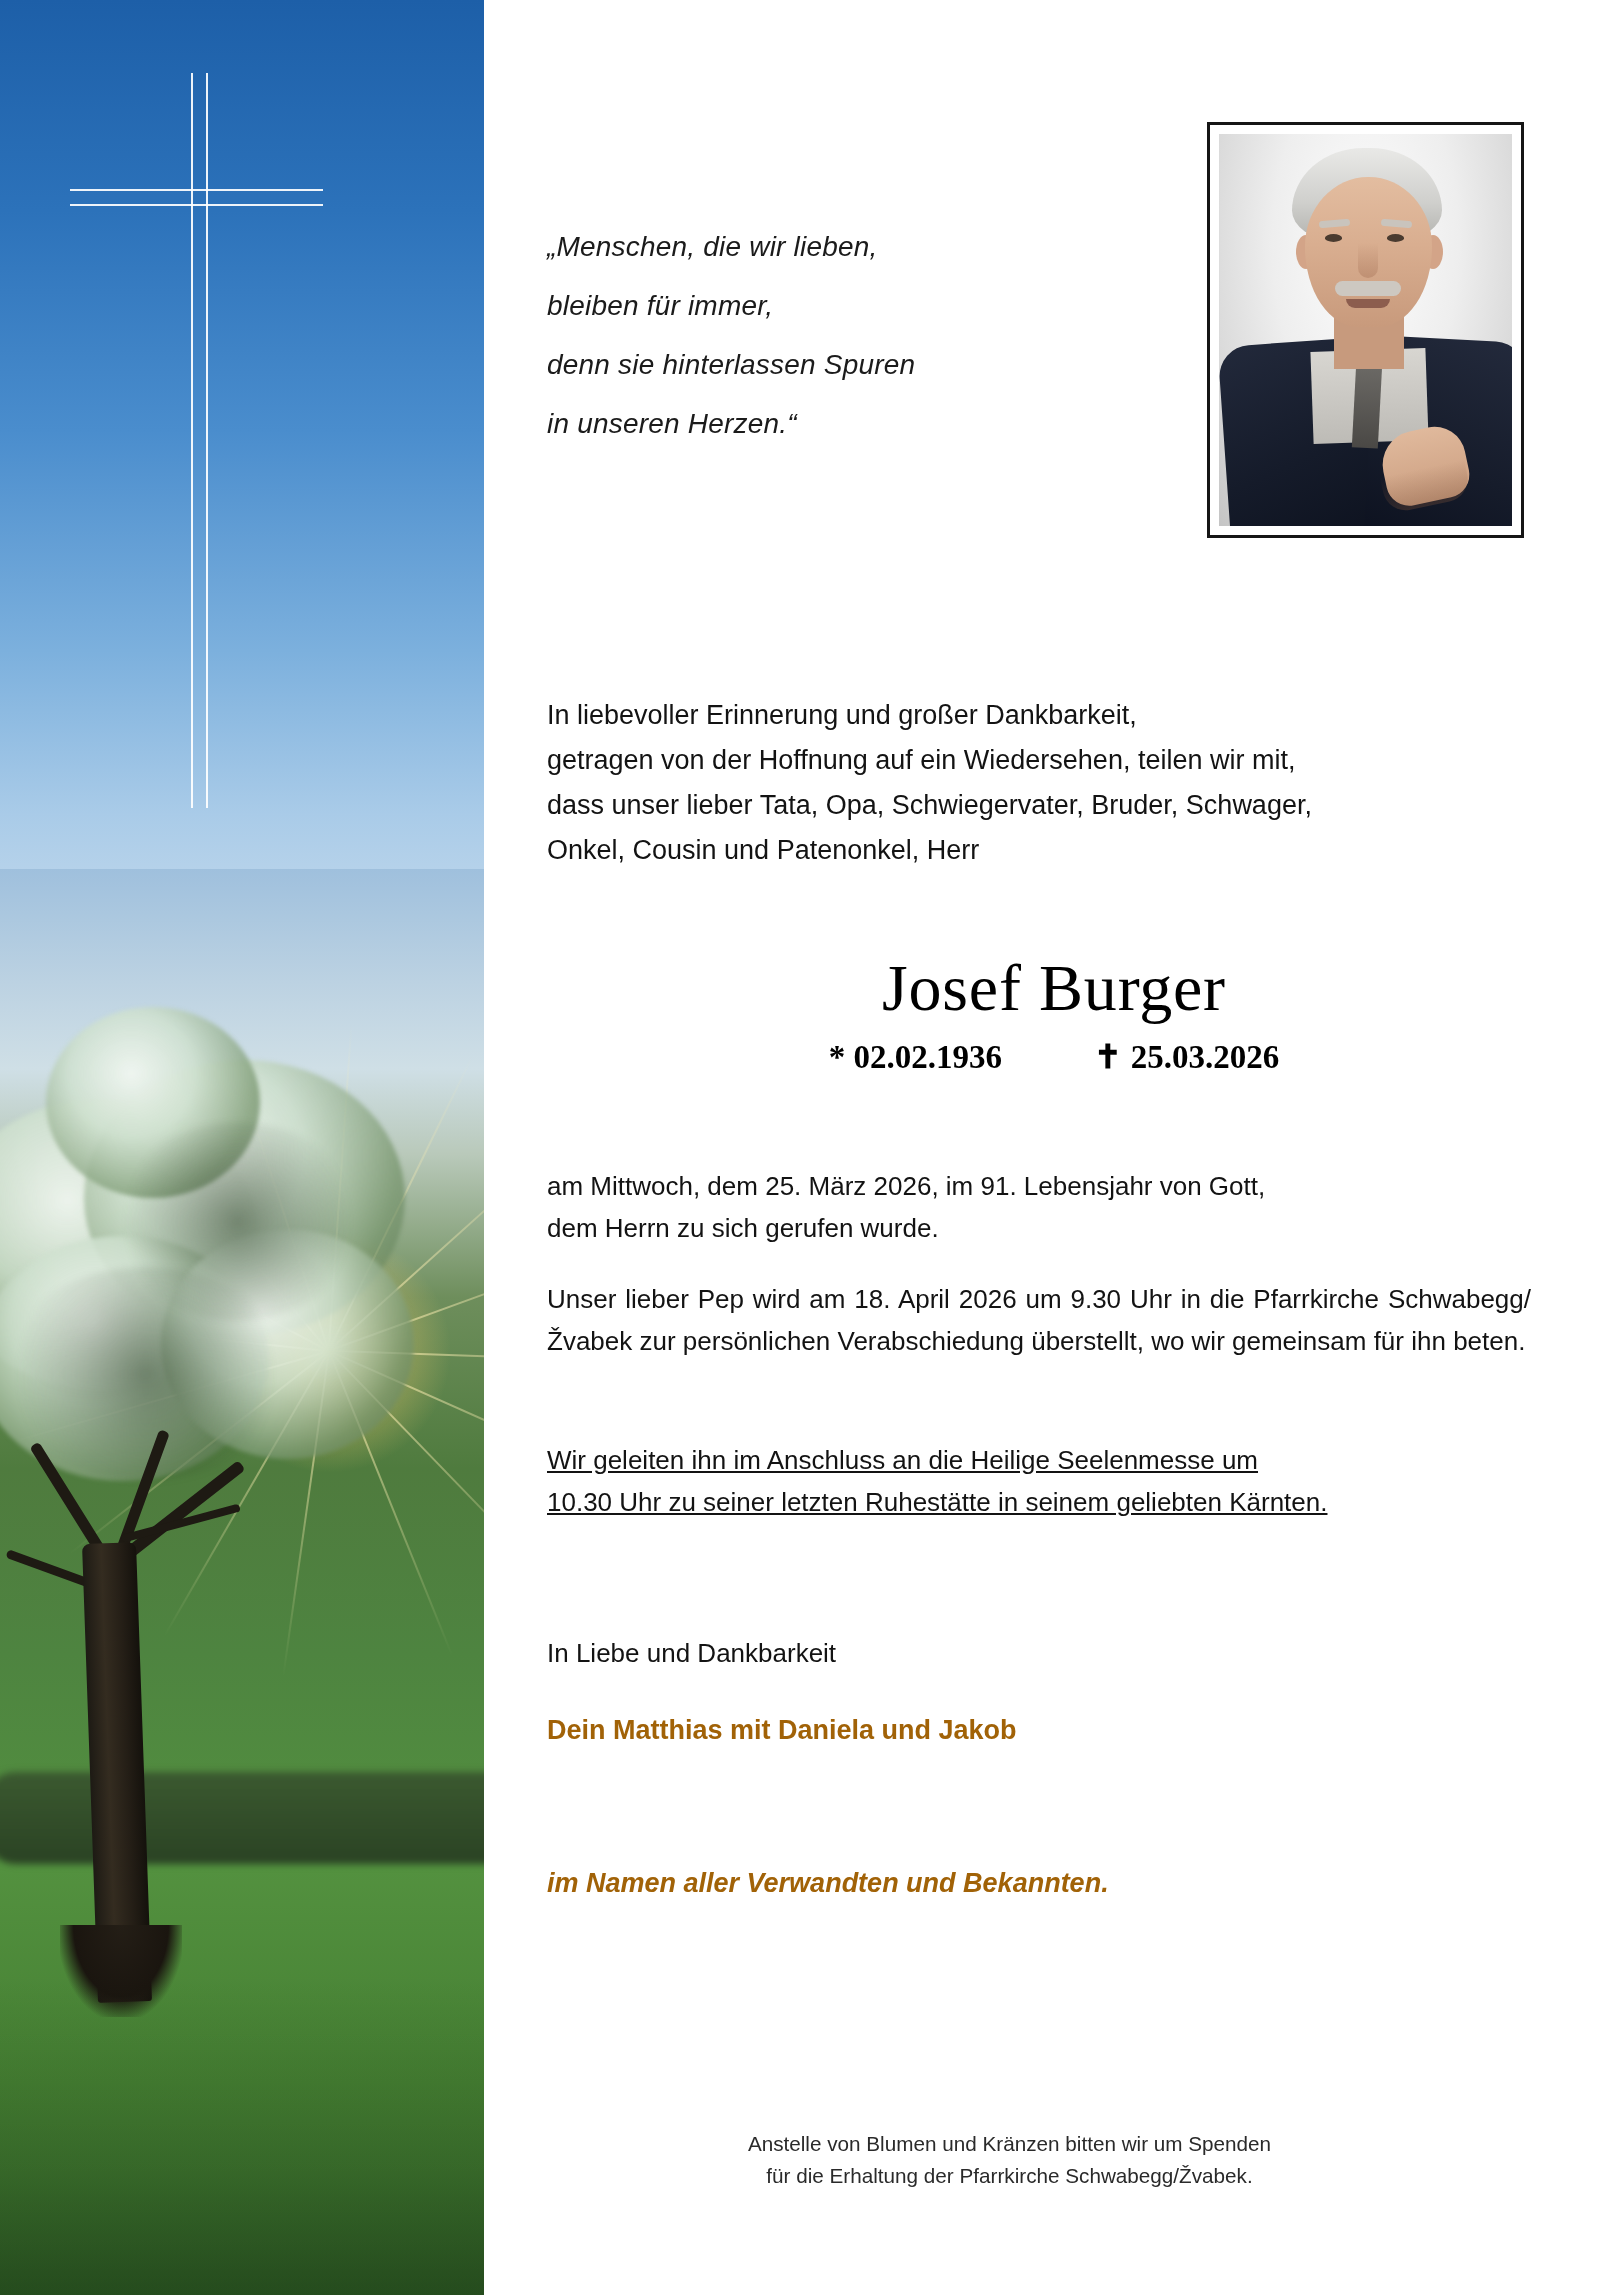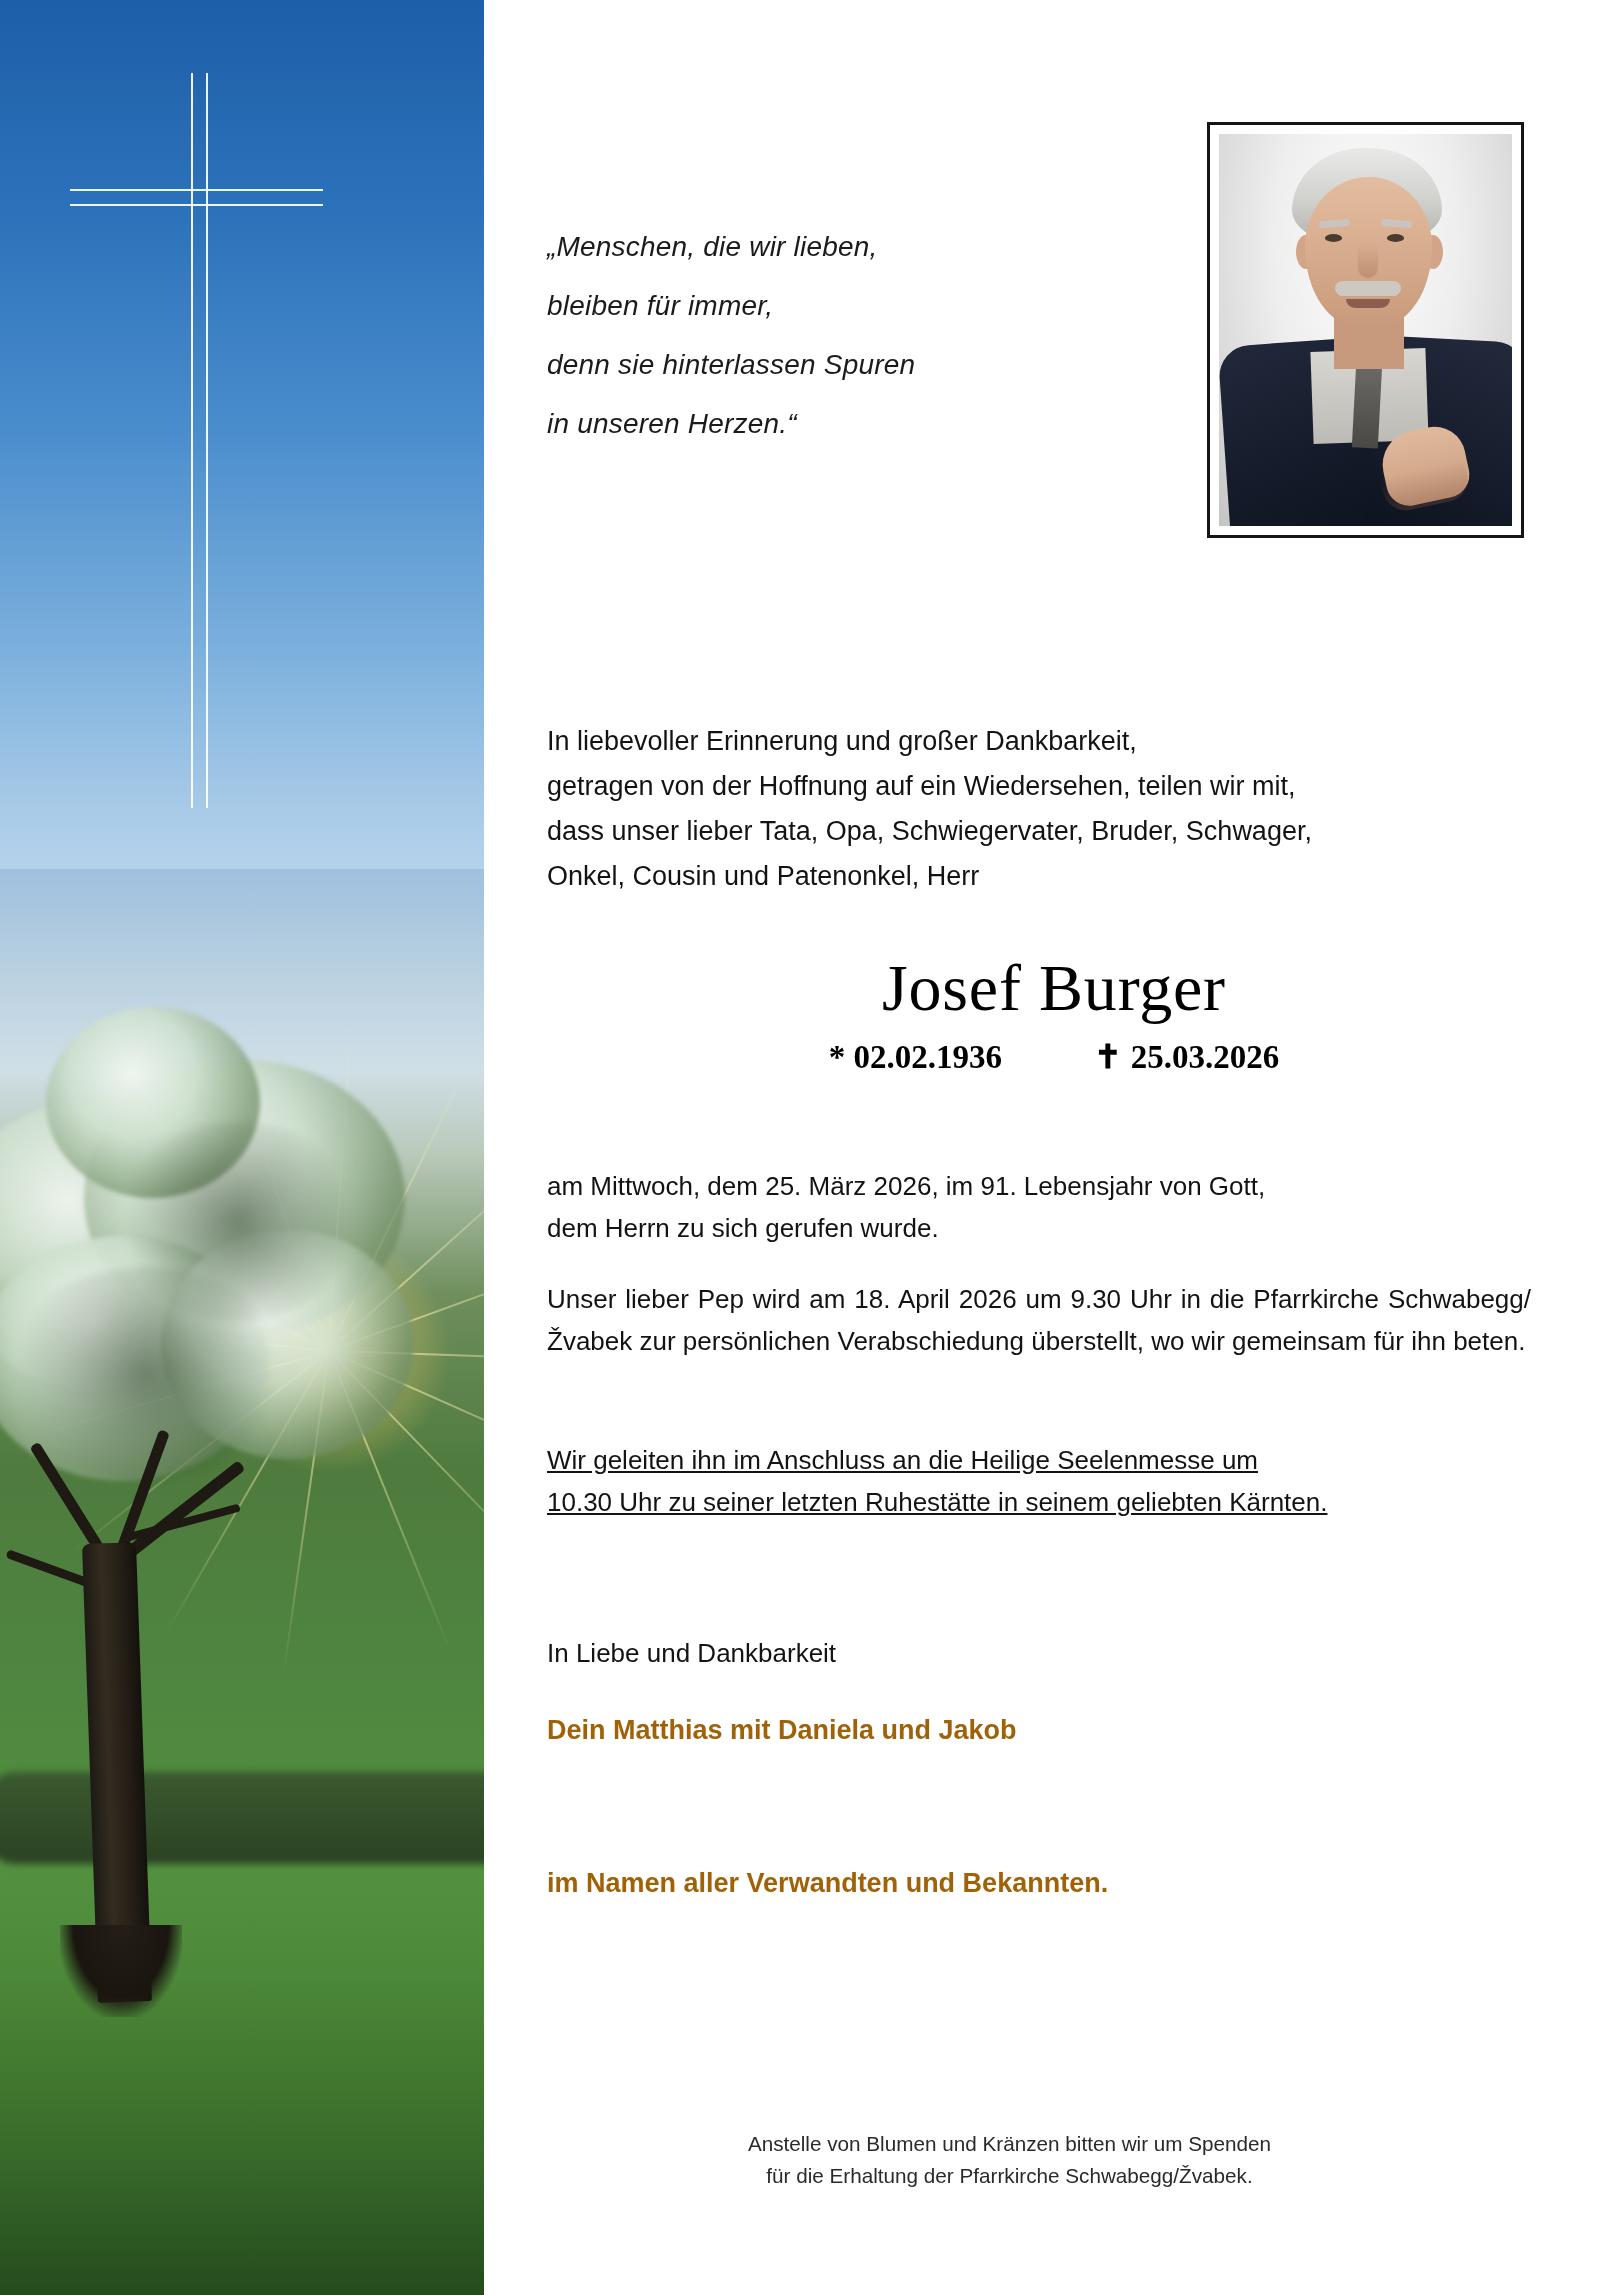"In liebevoller Erinnerung und großer" .intro { margin-top: 26px -> none }
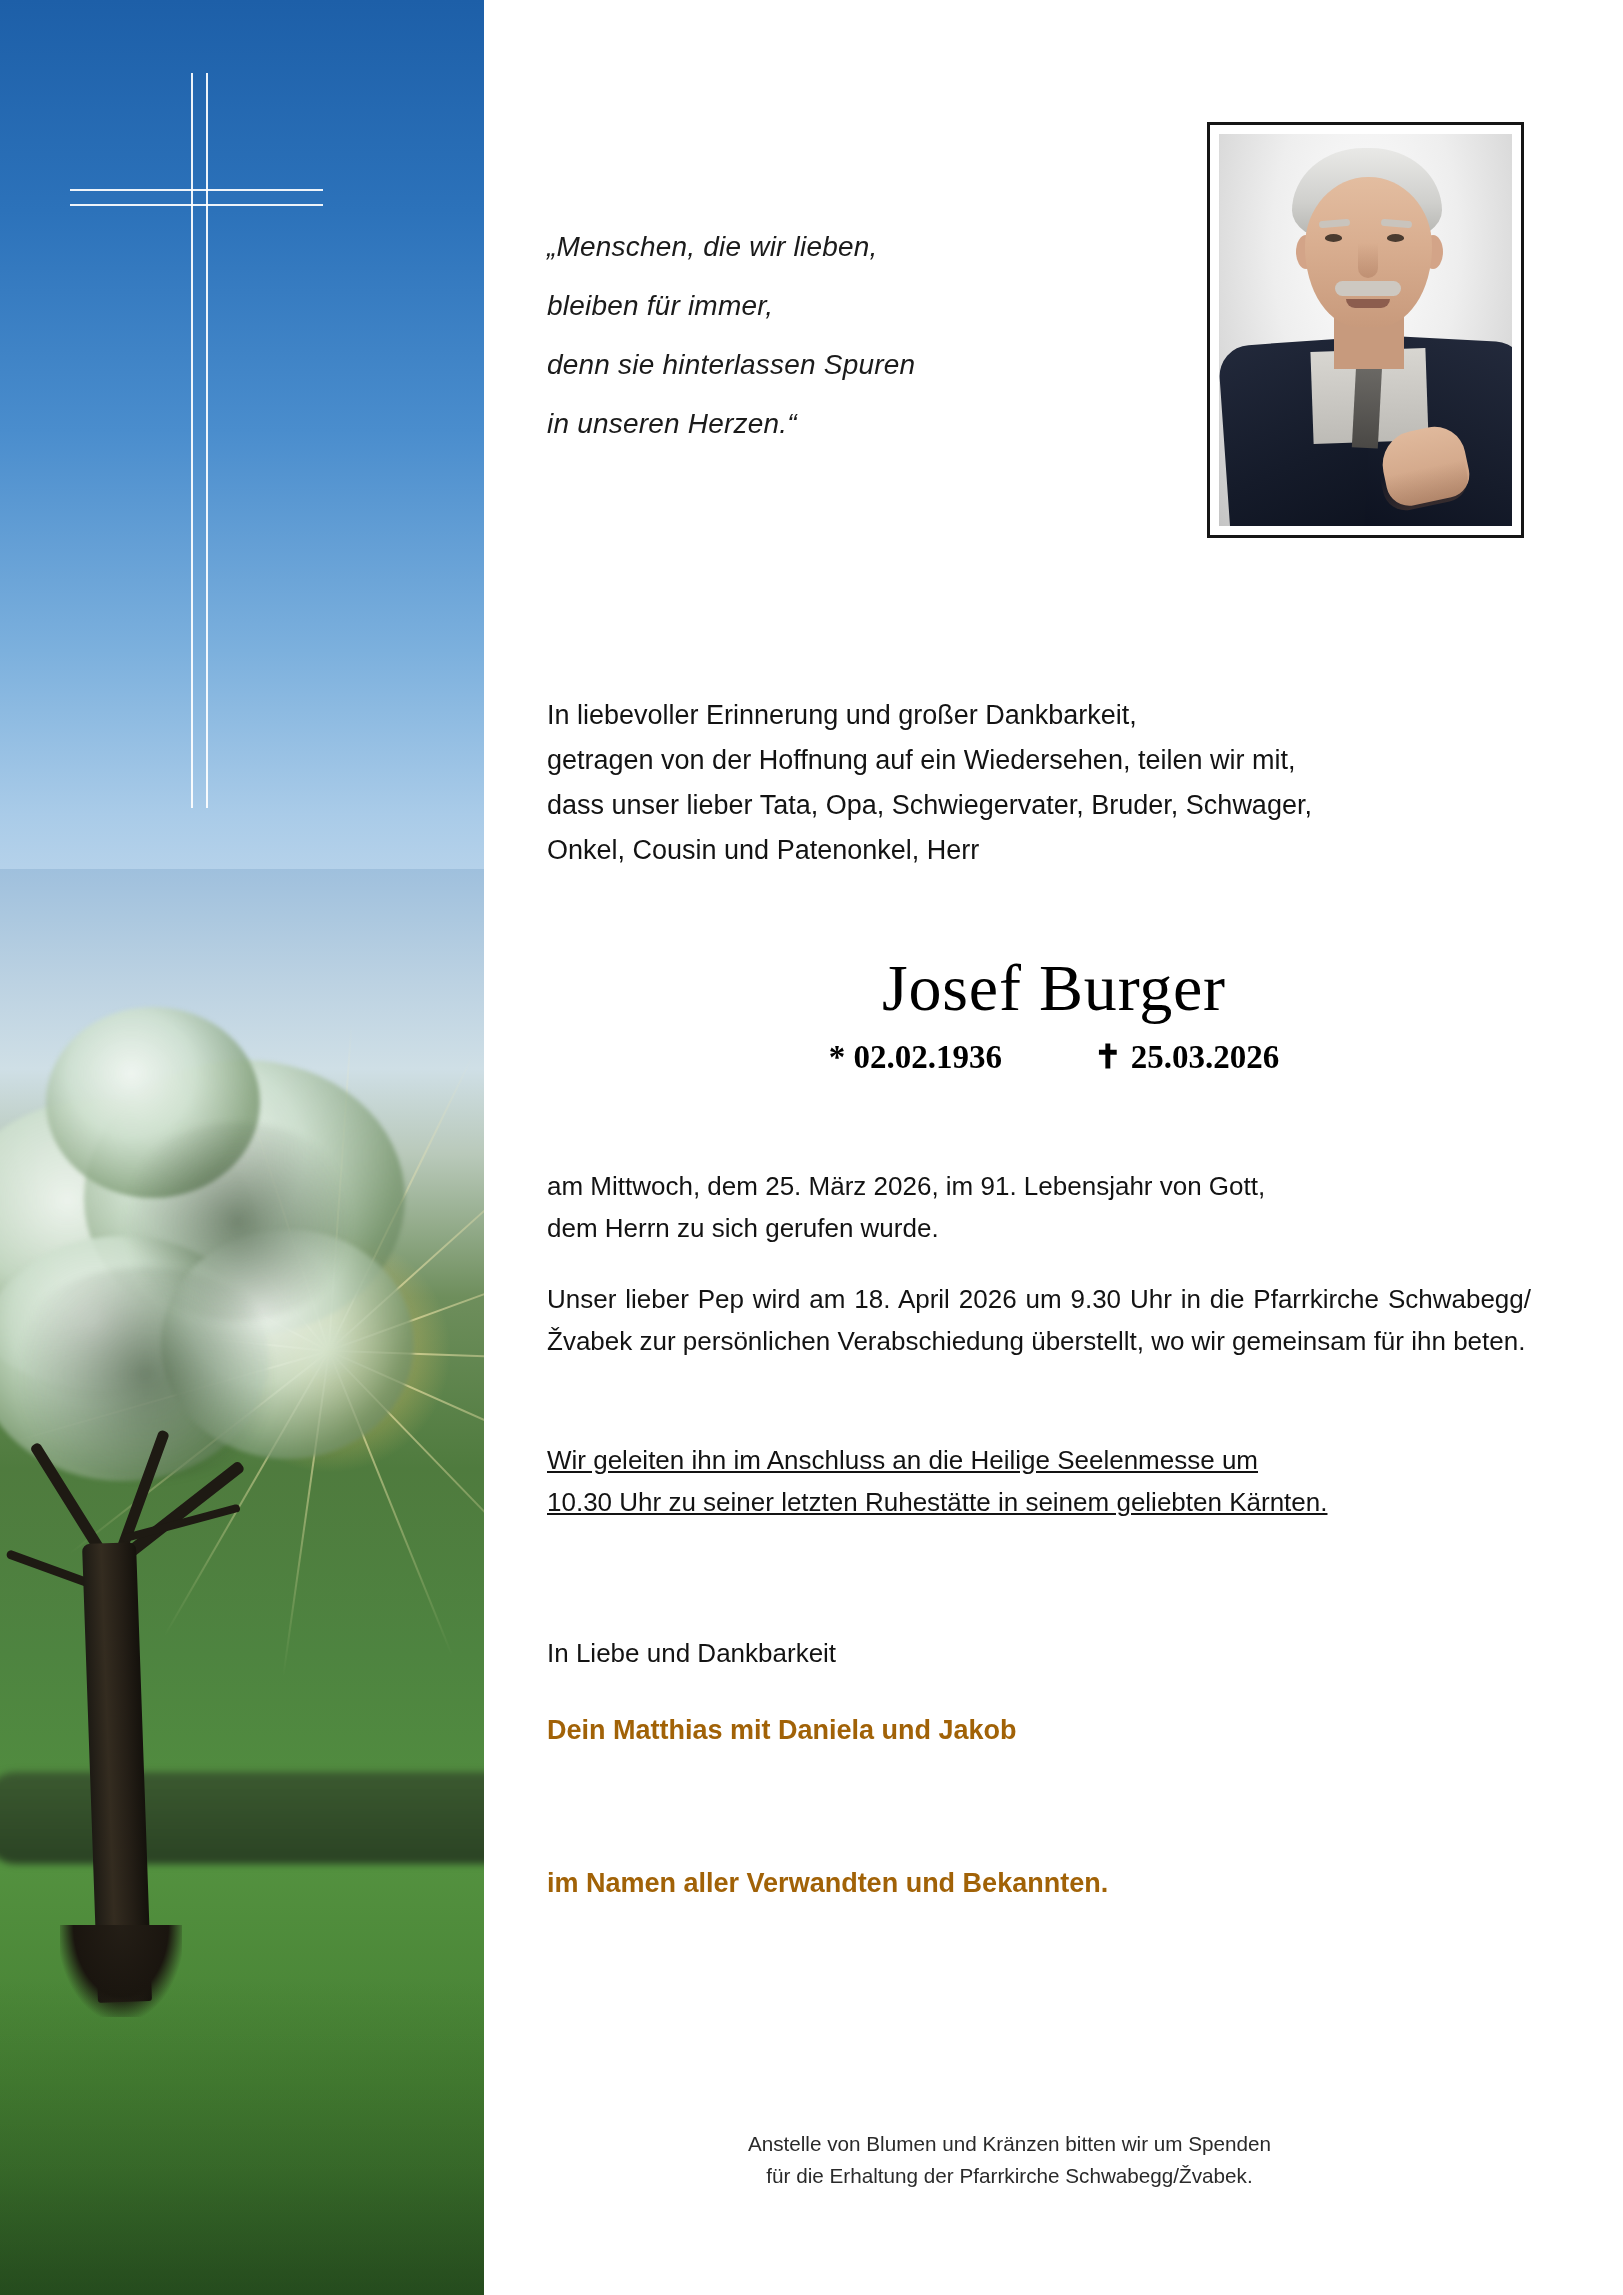"im Namen aller Verwandten und" .c3 { font-style: none -> italic }
